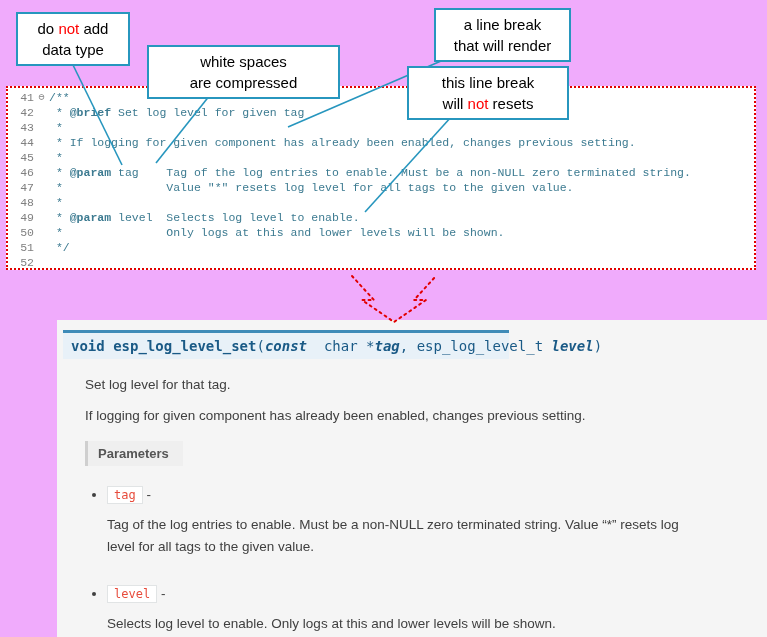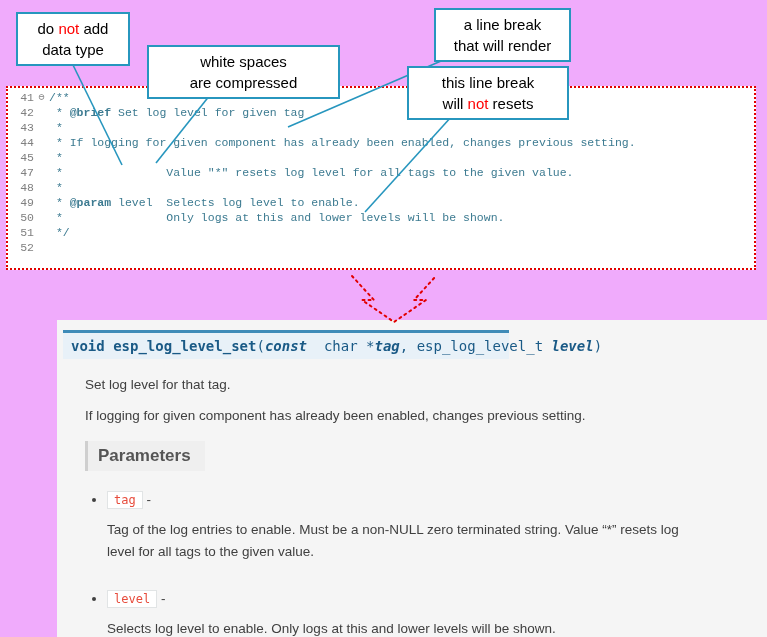"46" div.code-line { html: none -> <div><span>46</span><span></span><span><span> * </span><span>@param</span><span> tag Tag of the log entries to enable. Must be a non-NULL zero terminated string.</span></span></div> }
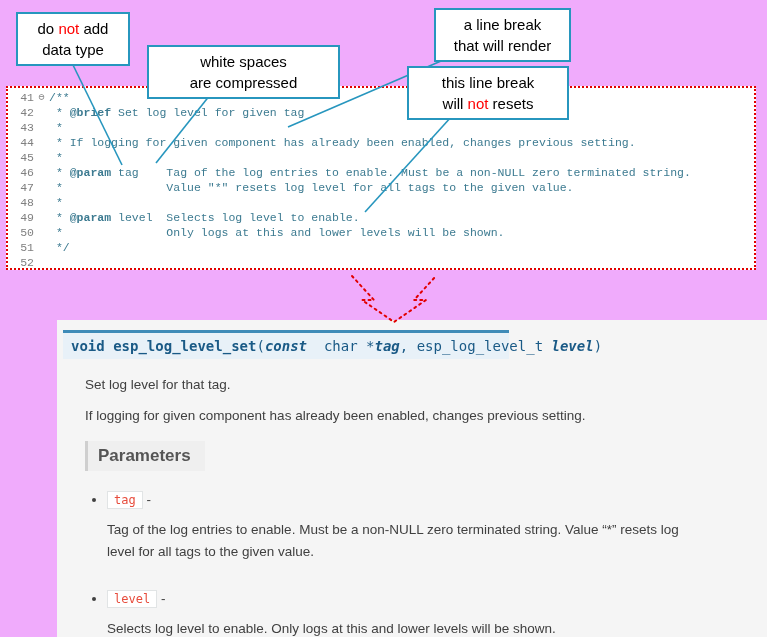"Parameters" .params-label { font-size: 17px -> 13px }
